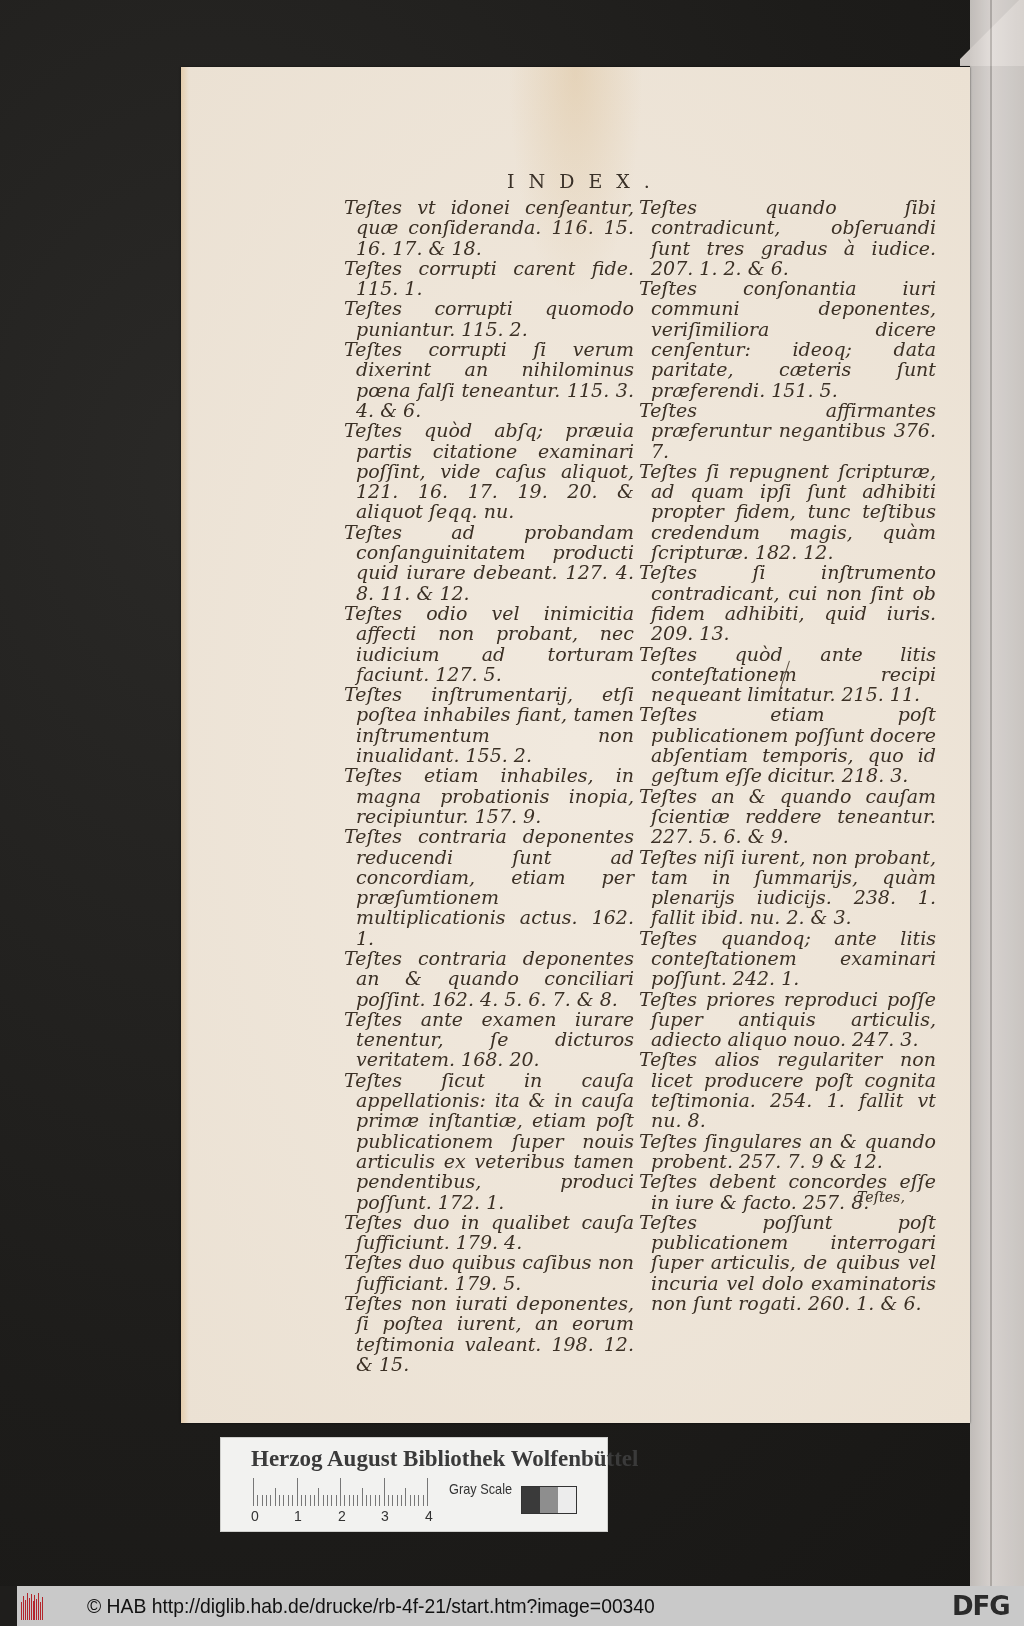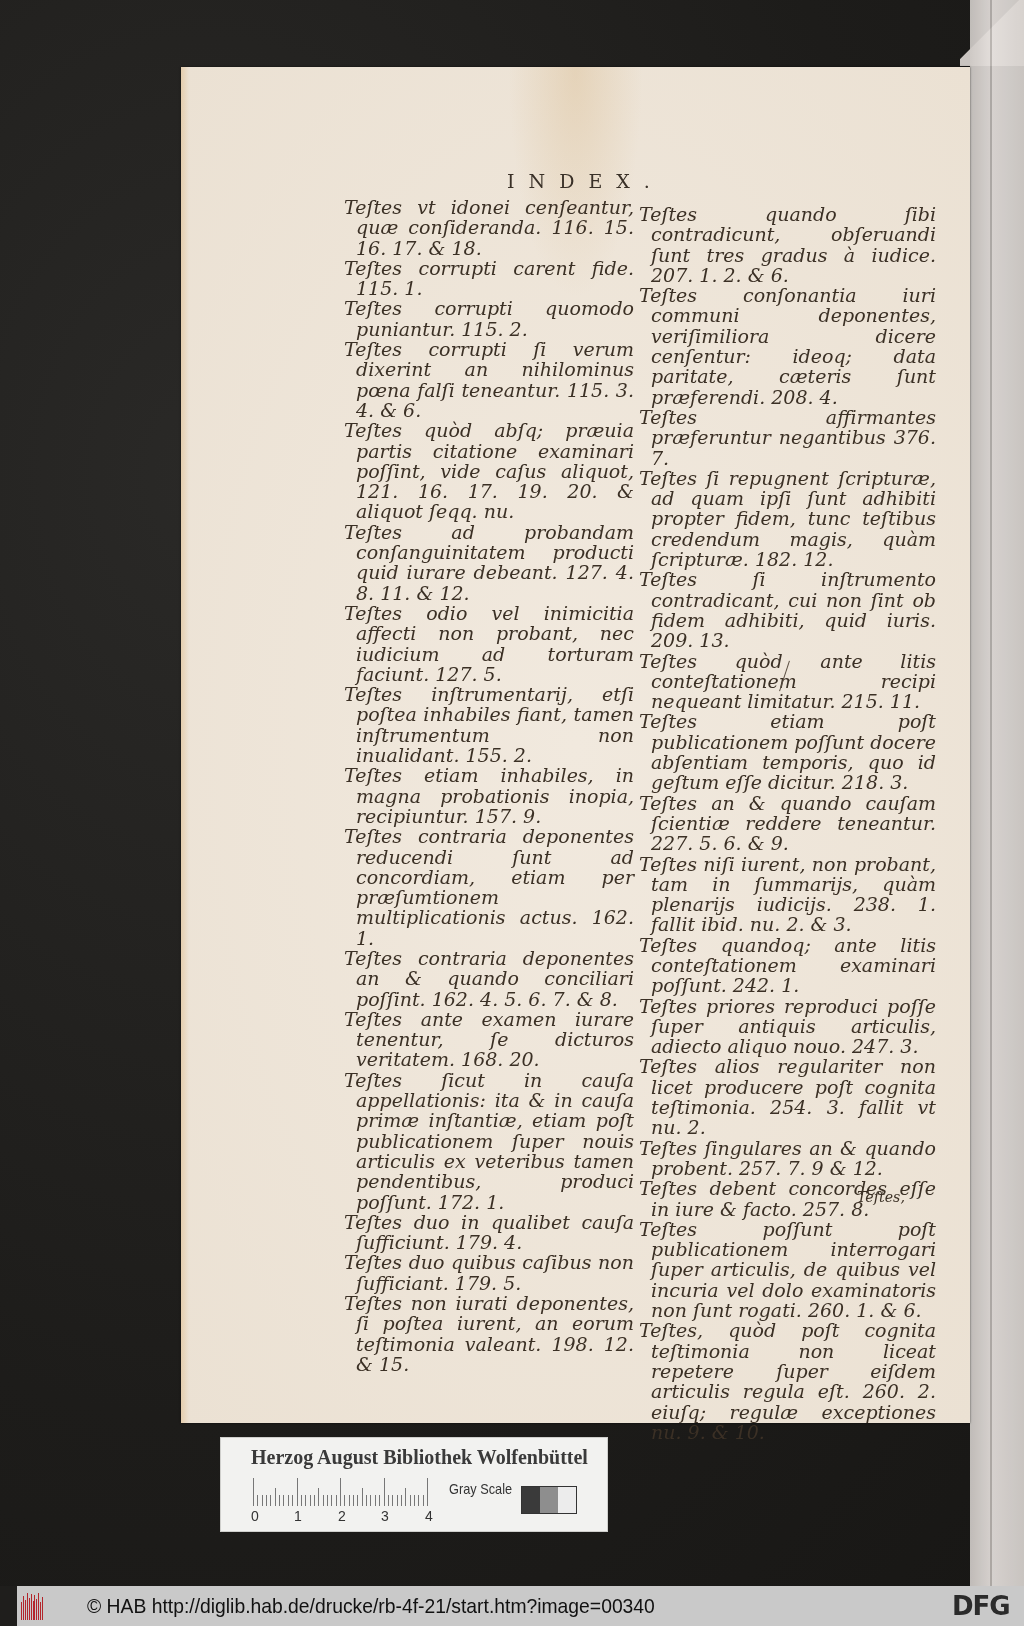"Teſtes quando ſibi contradicunt," .col.right { margin-top: 7px -> none }
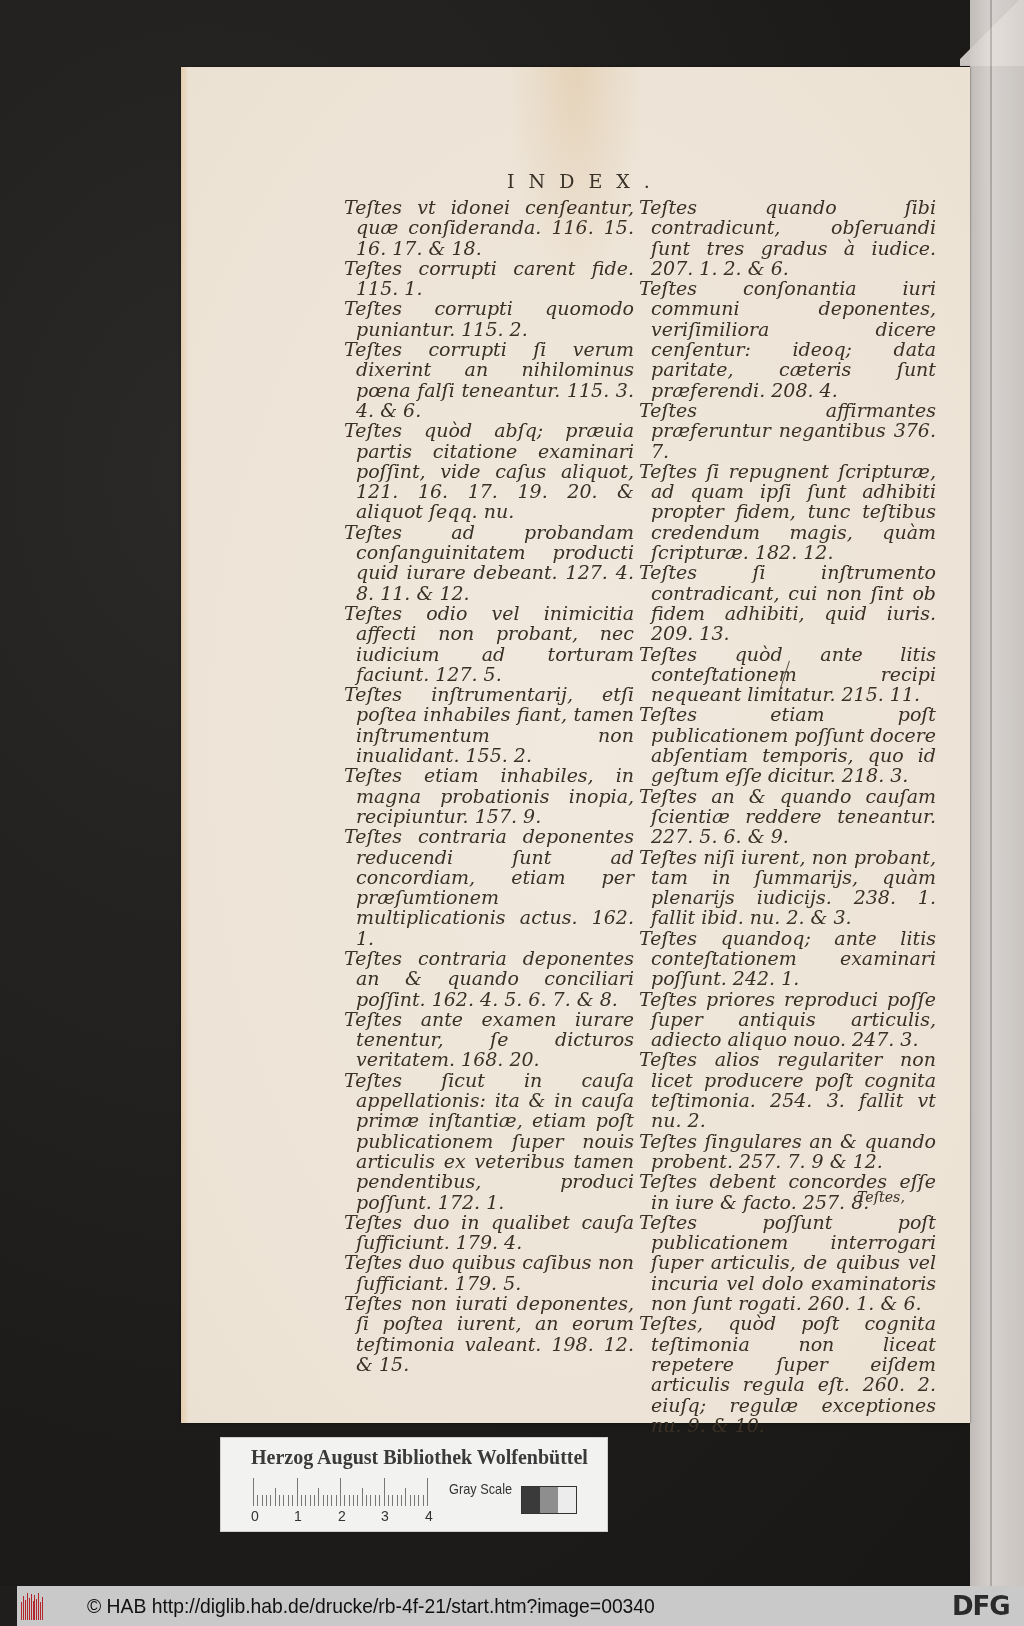"Teſtes conſonantia iuri communi" p.entry { text: 208.   4 -> 151.   5 }
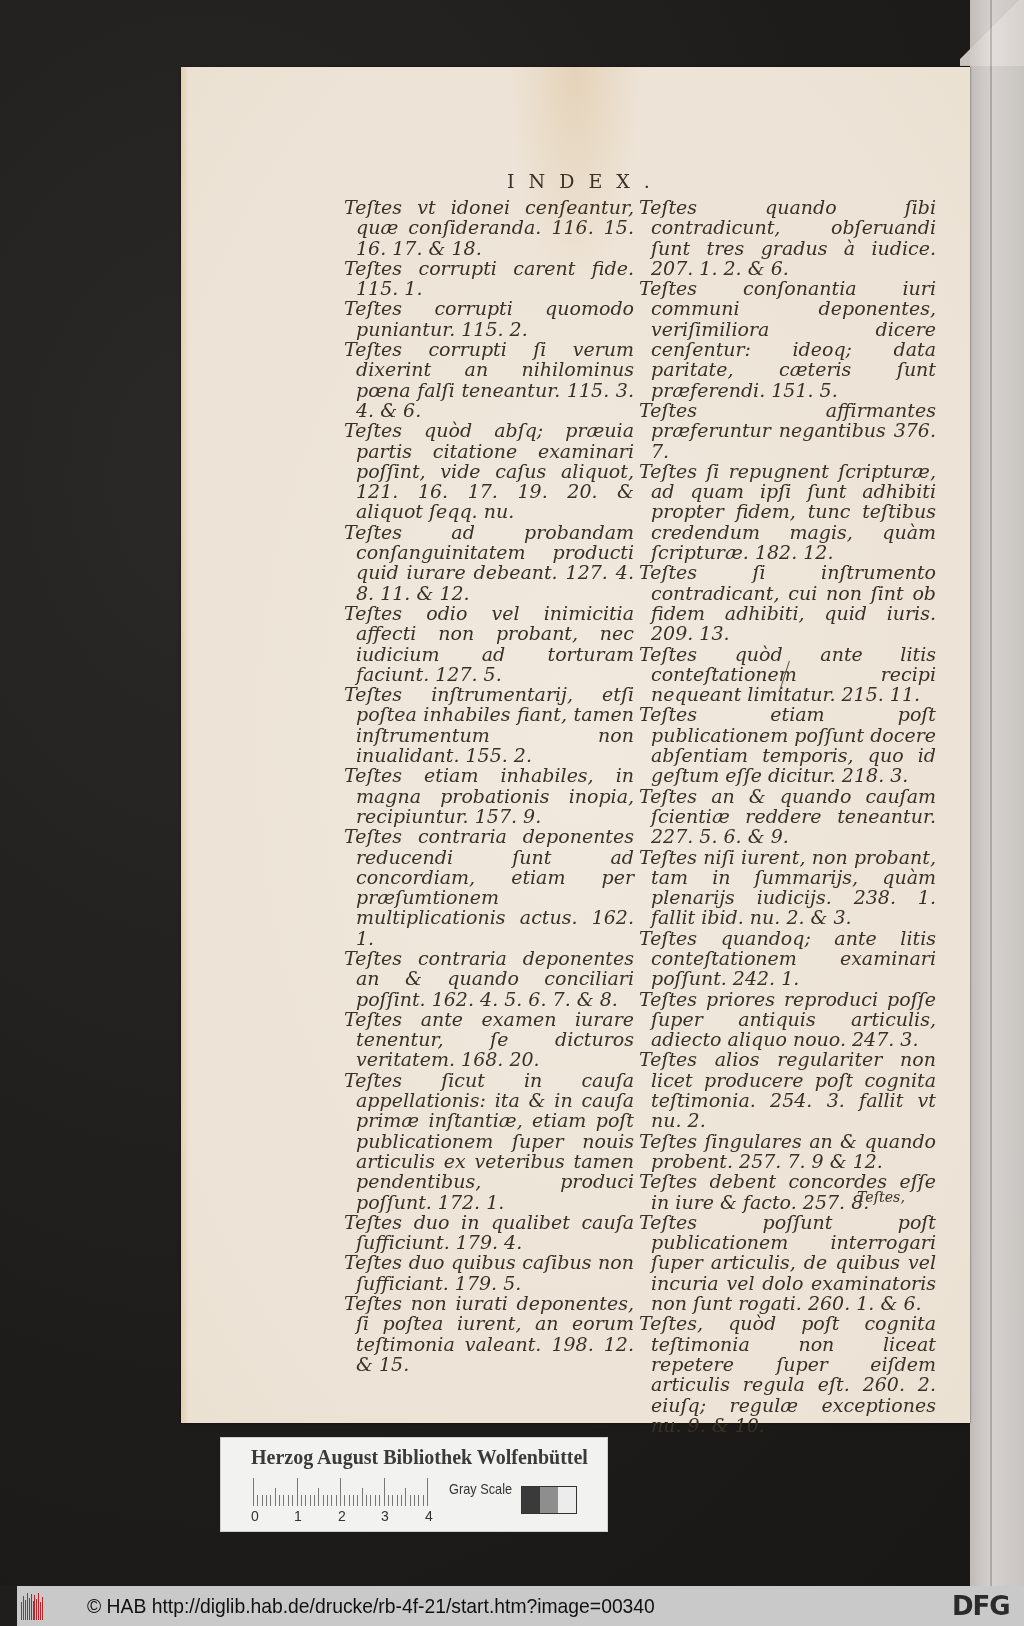"Teſtes alios regulariter non licet" p.entry { text: 3. fallit vt nu. 2 -> 1. fallit vt nu. 8 }
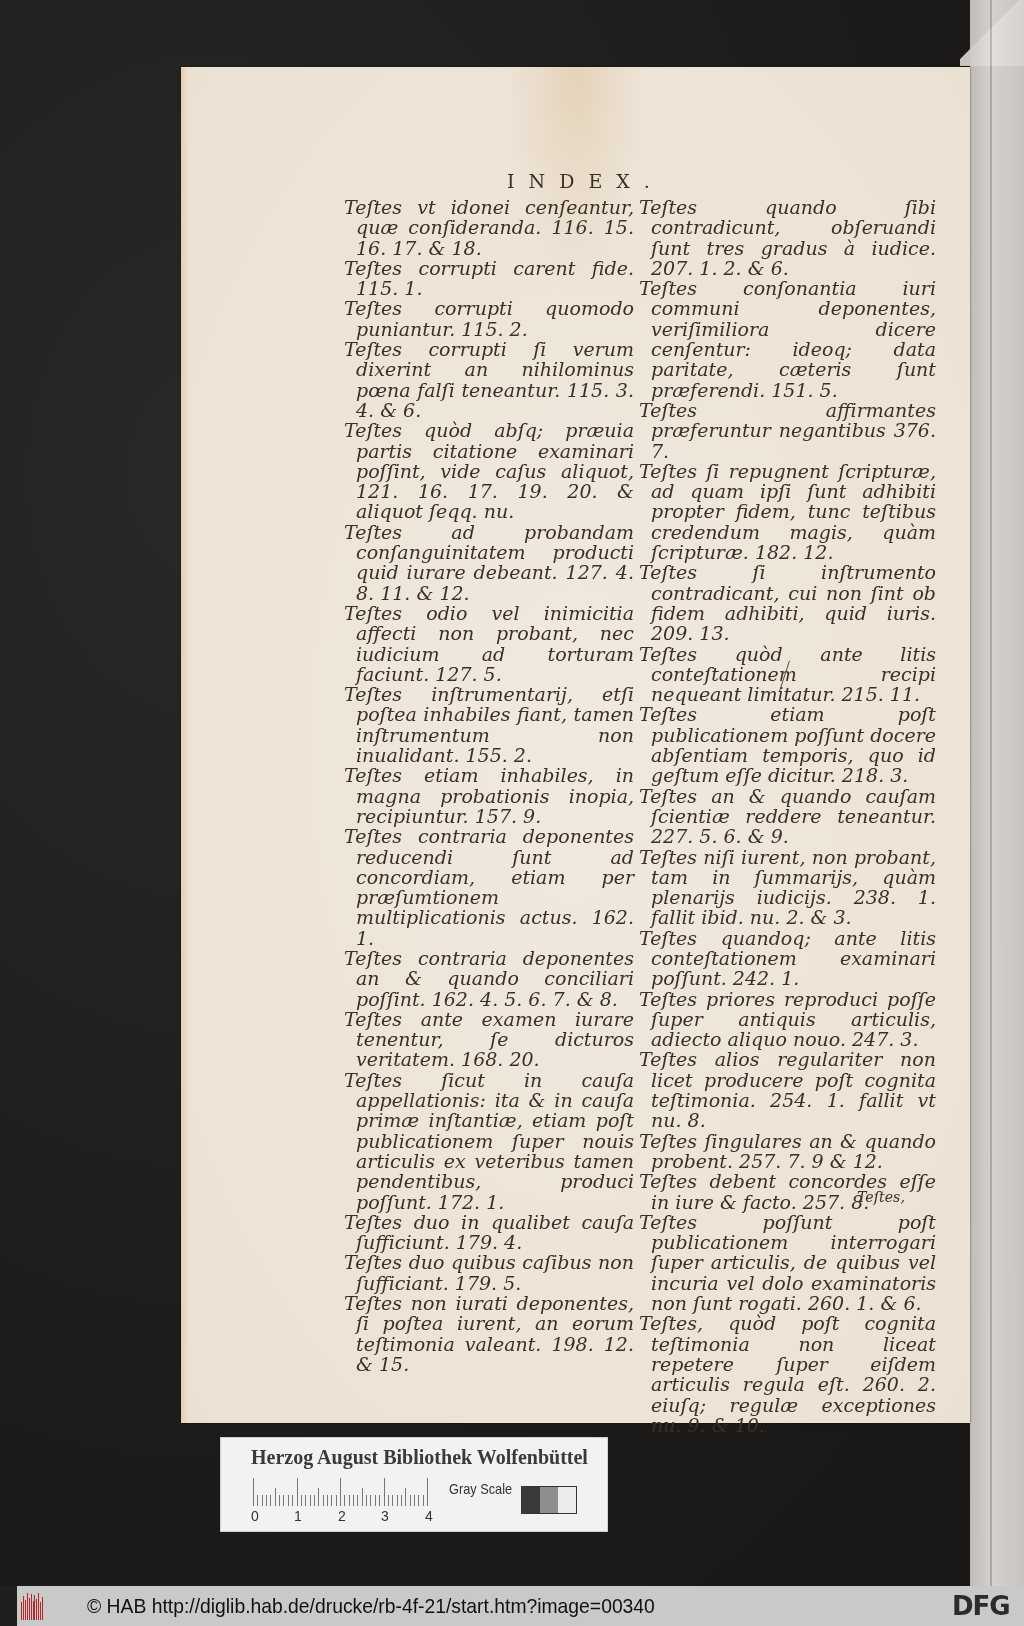"Teſtes, quòd poſt cognita teſtimonia" p.entry { html: <p>Teſtes, quòd poſt cognita teſtimonia non liceat repetere ſuper eiſdem articulis regula eſt. 260. 2. eiuſq; regulæ exceptiones nu. 9. &amp; 10.</p> -> none }
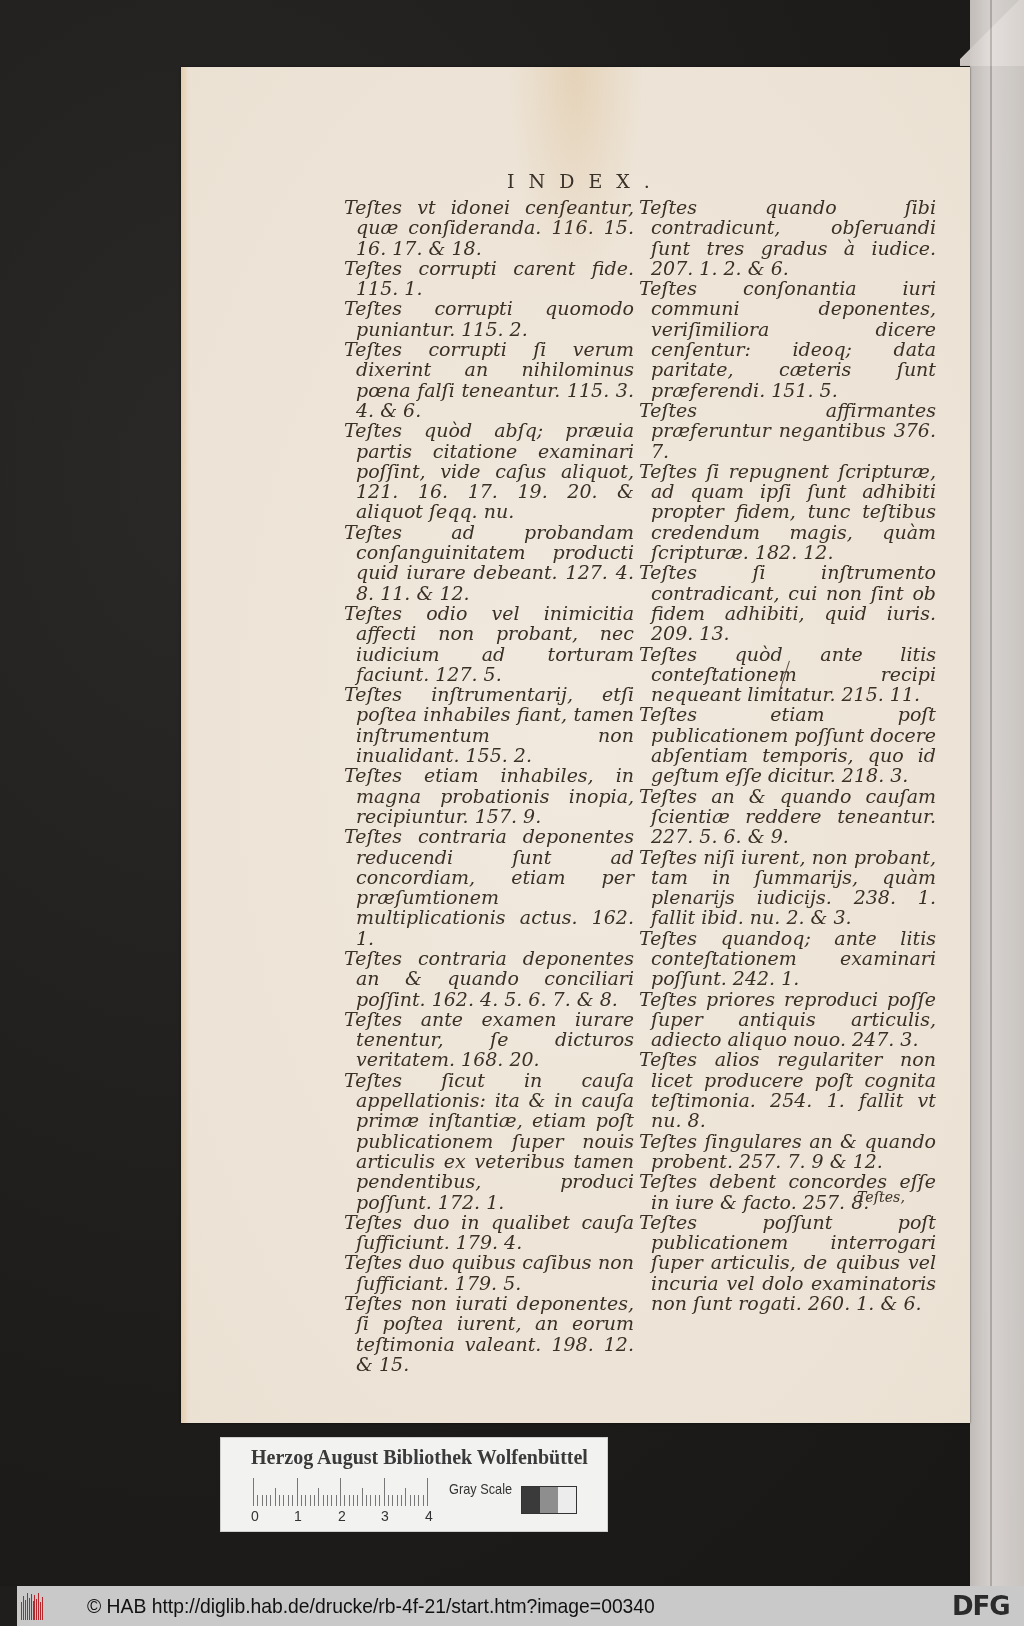"Herzog August Bibliothek Wolfenbüttel" .card-title { font-size: 20px -> 23px }
